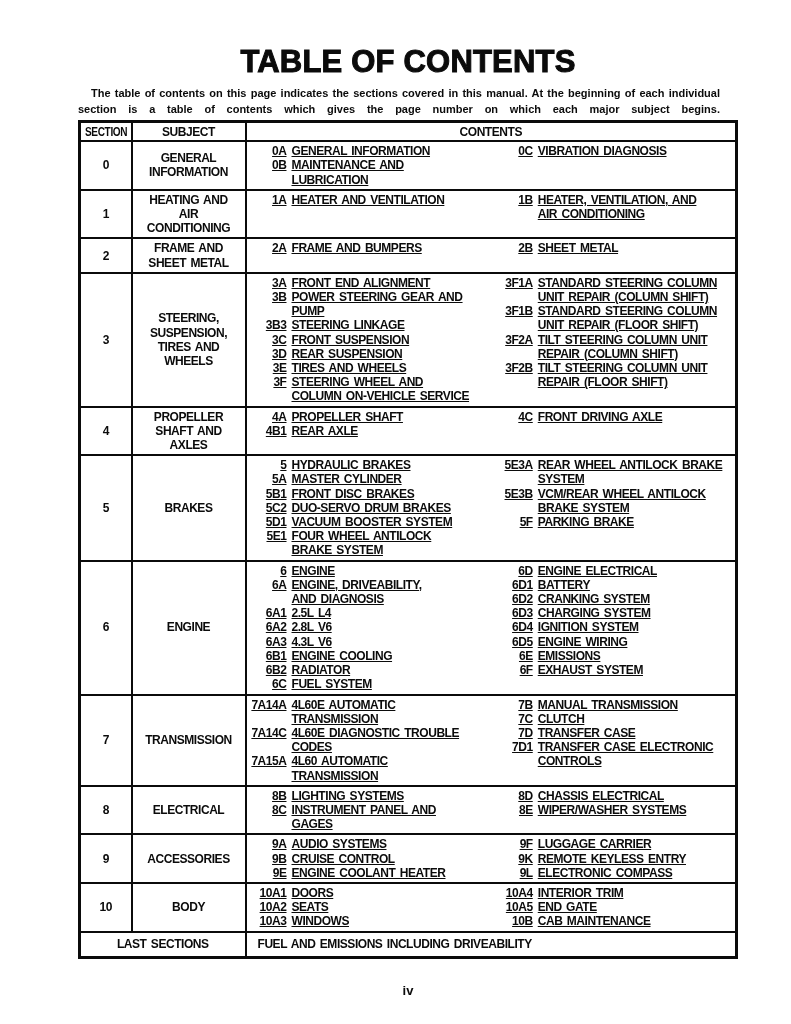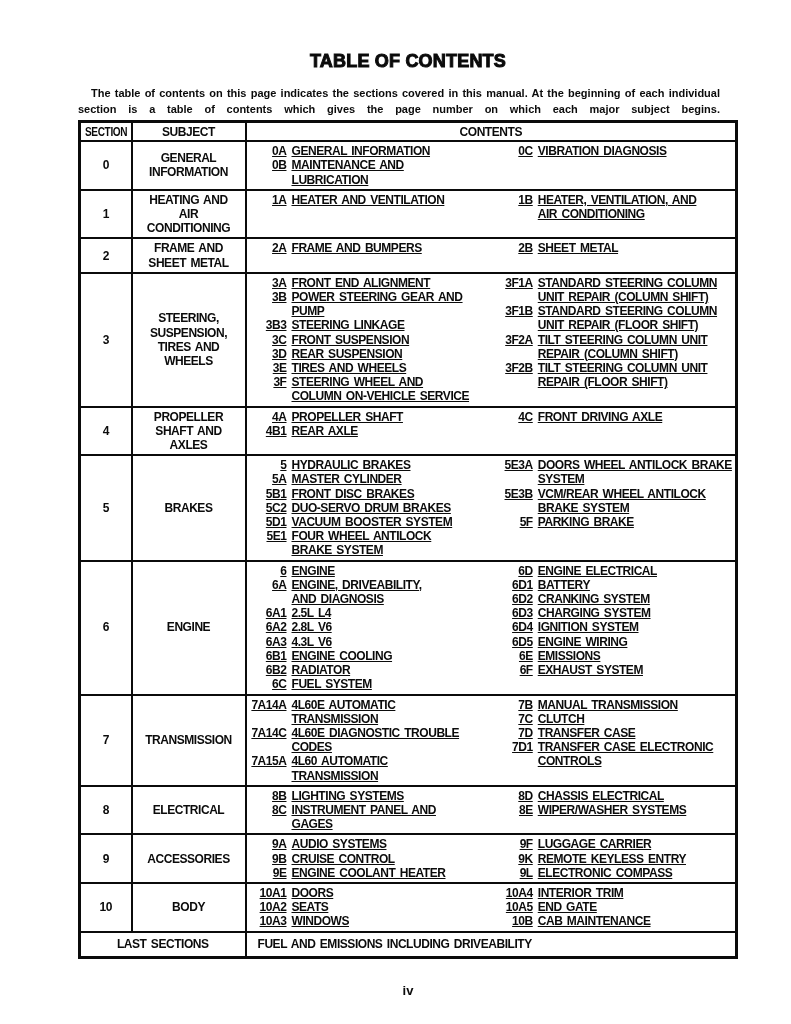"TABLE OF CONTENTS" .title { font-size: 18px -> 31px }
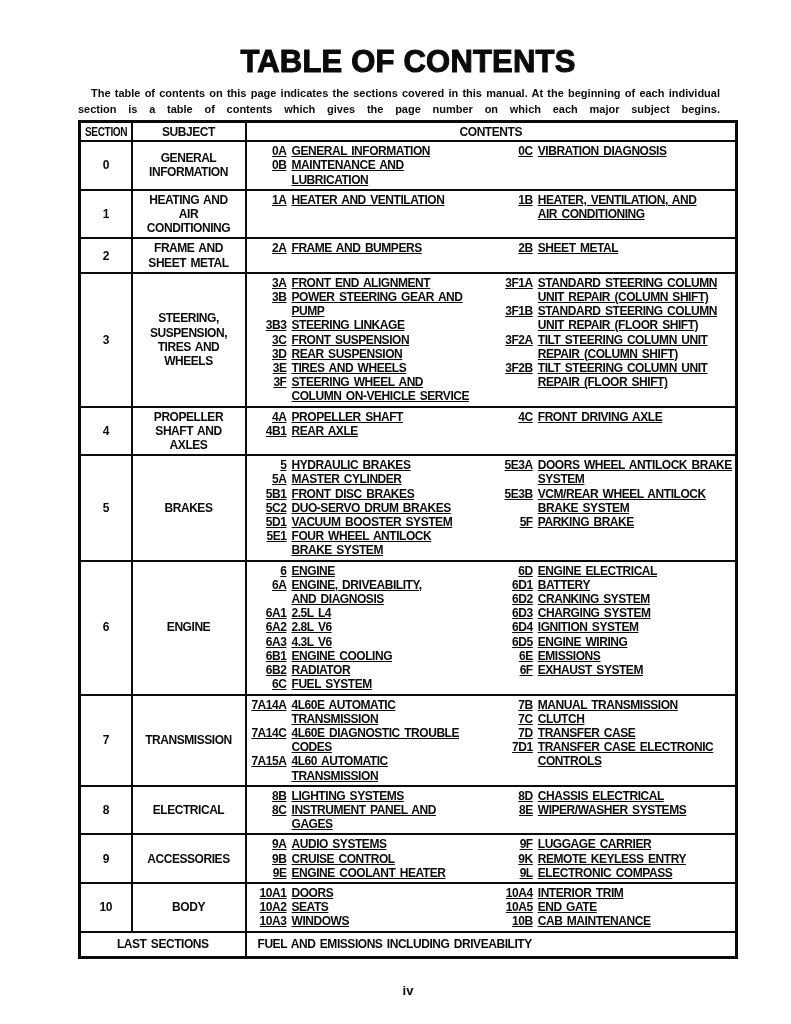"DOORS WHEEL ANTILOCK BRAKE" span.titl { text: DOORS -> REAR }
